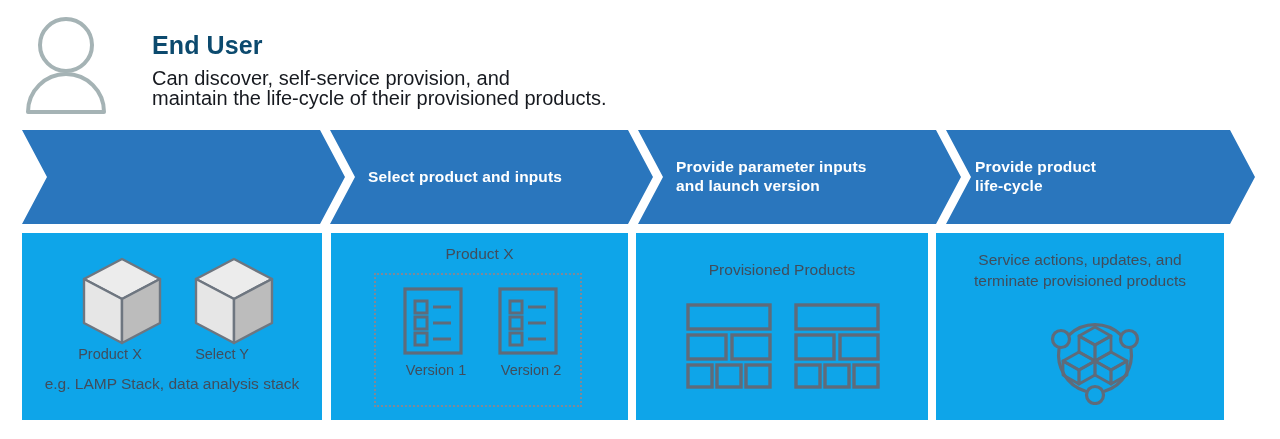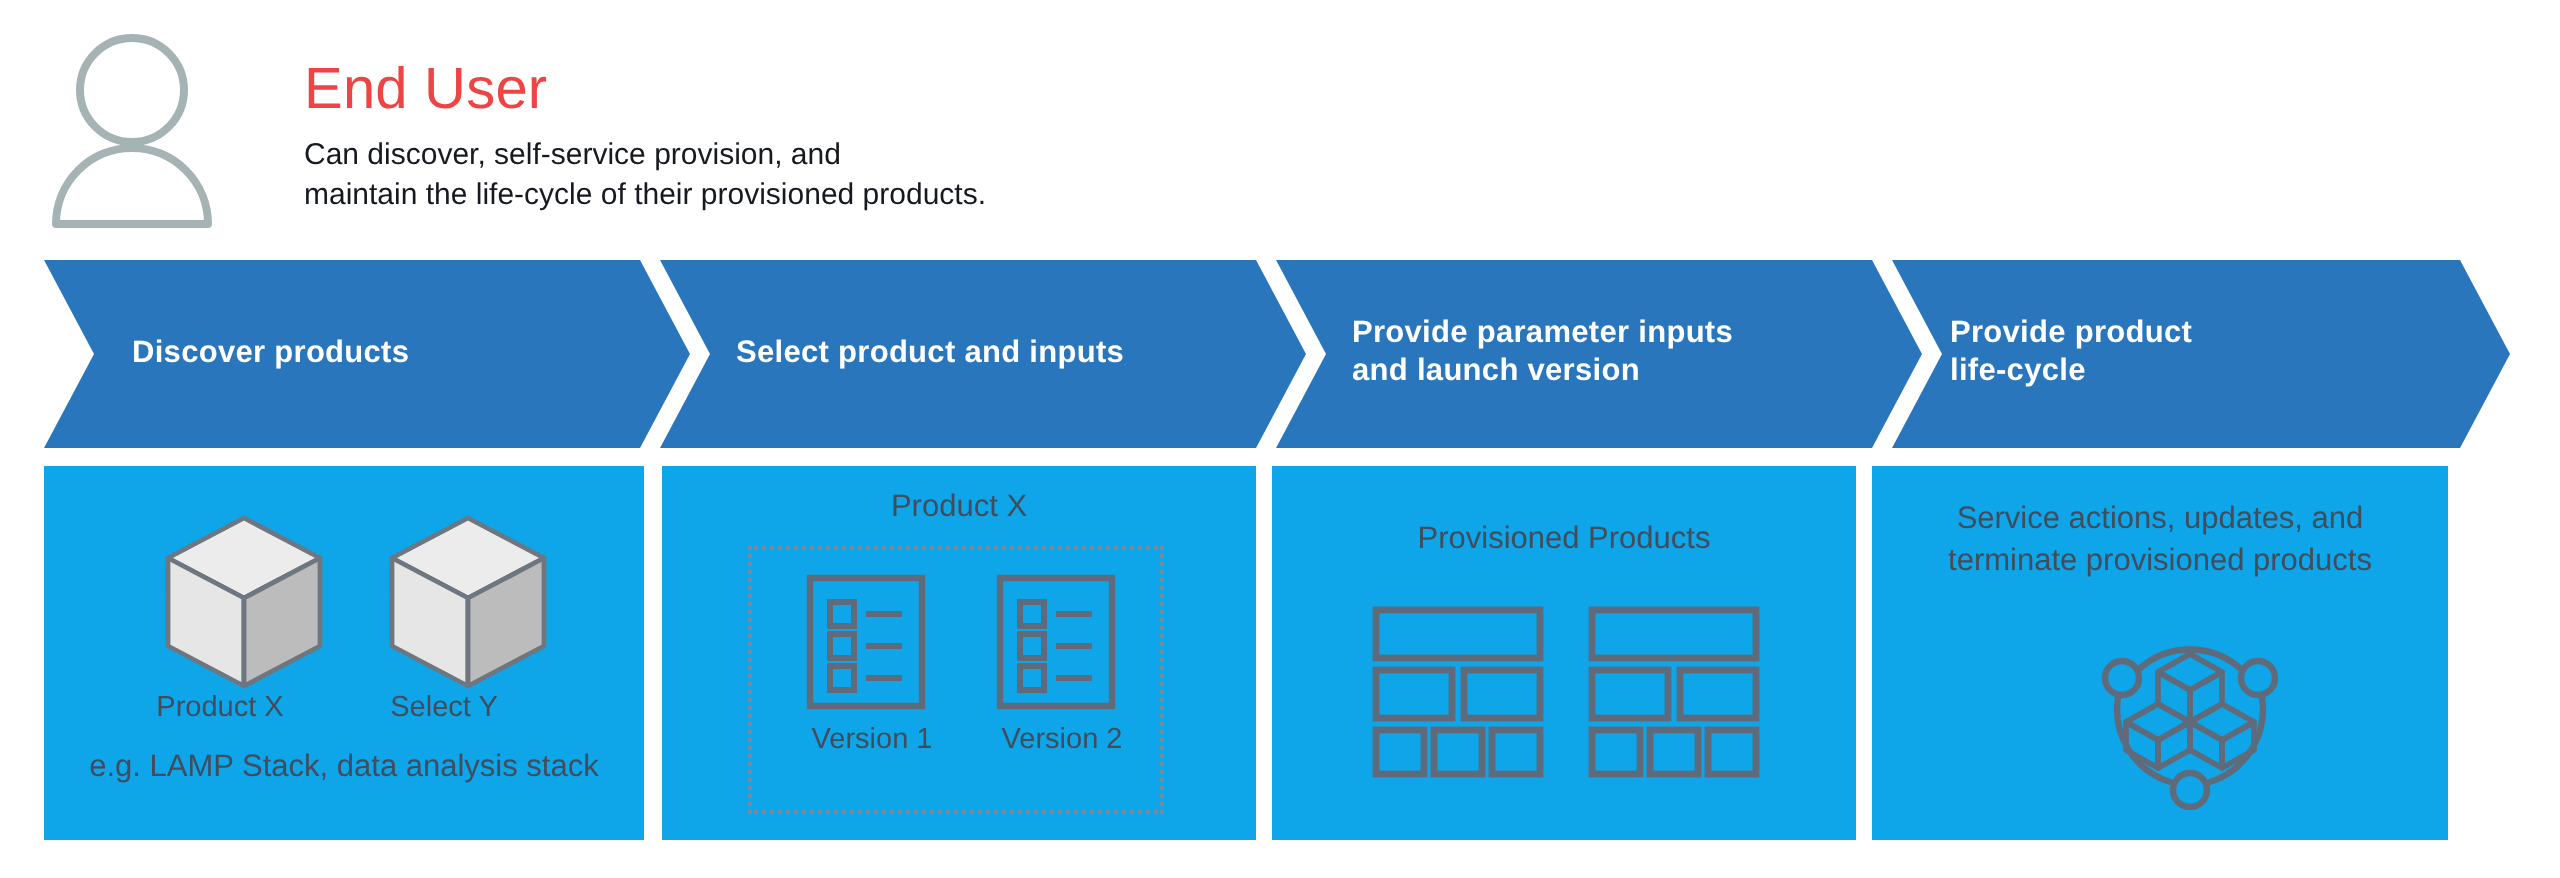"End User" .hdr-title { color: #ef4444 -> #0c4a6e; font-size: 29px -> 25px; font-weight: 400 -> 700 }
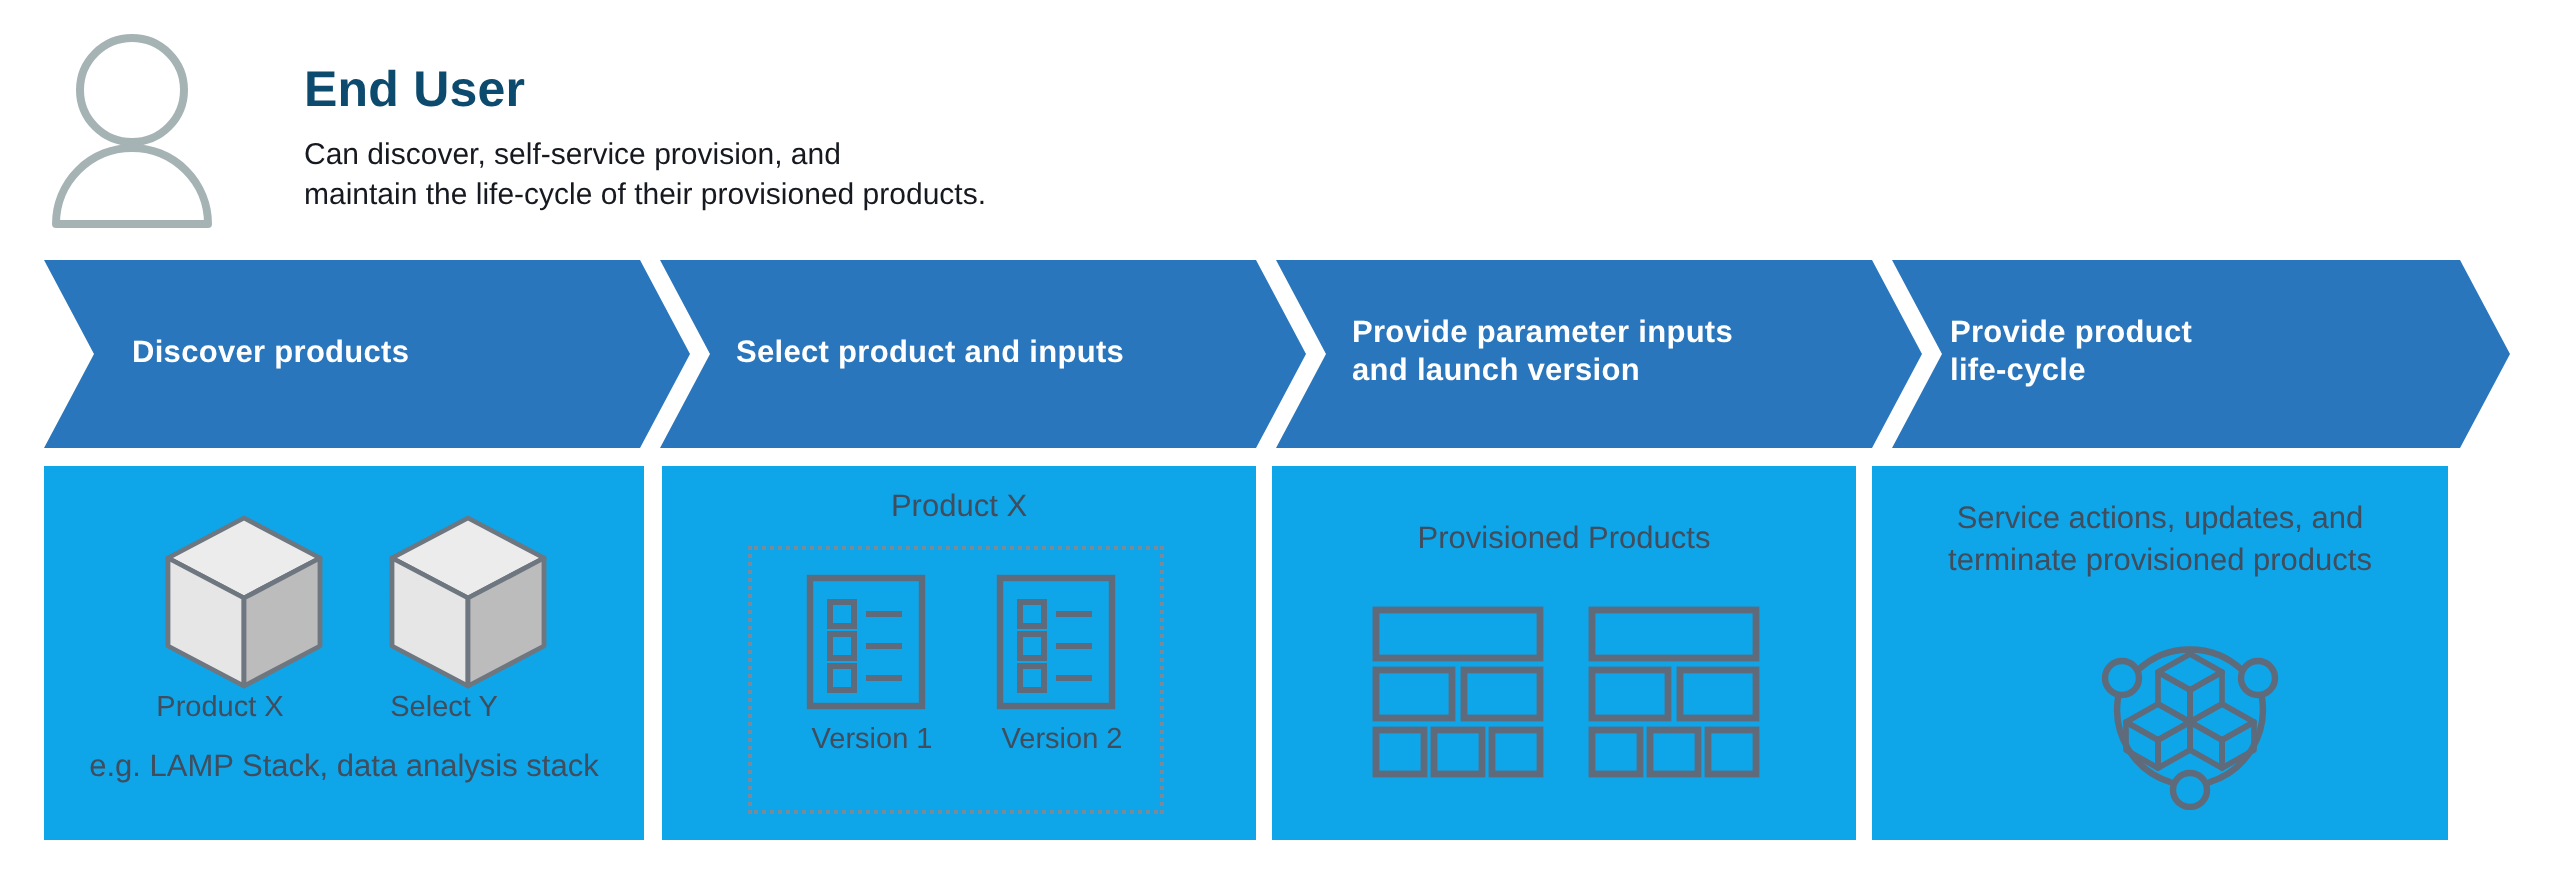"Can discover, self-service provision," .hdr-sub { font-size: 15px -> 20px }
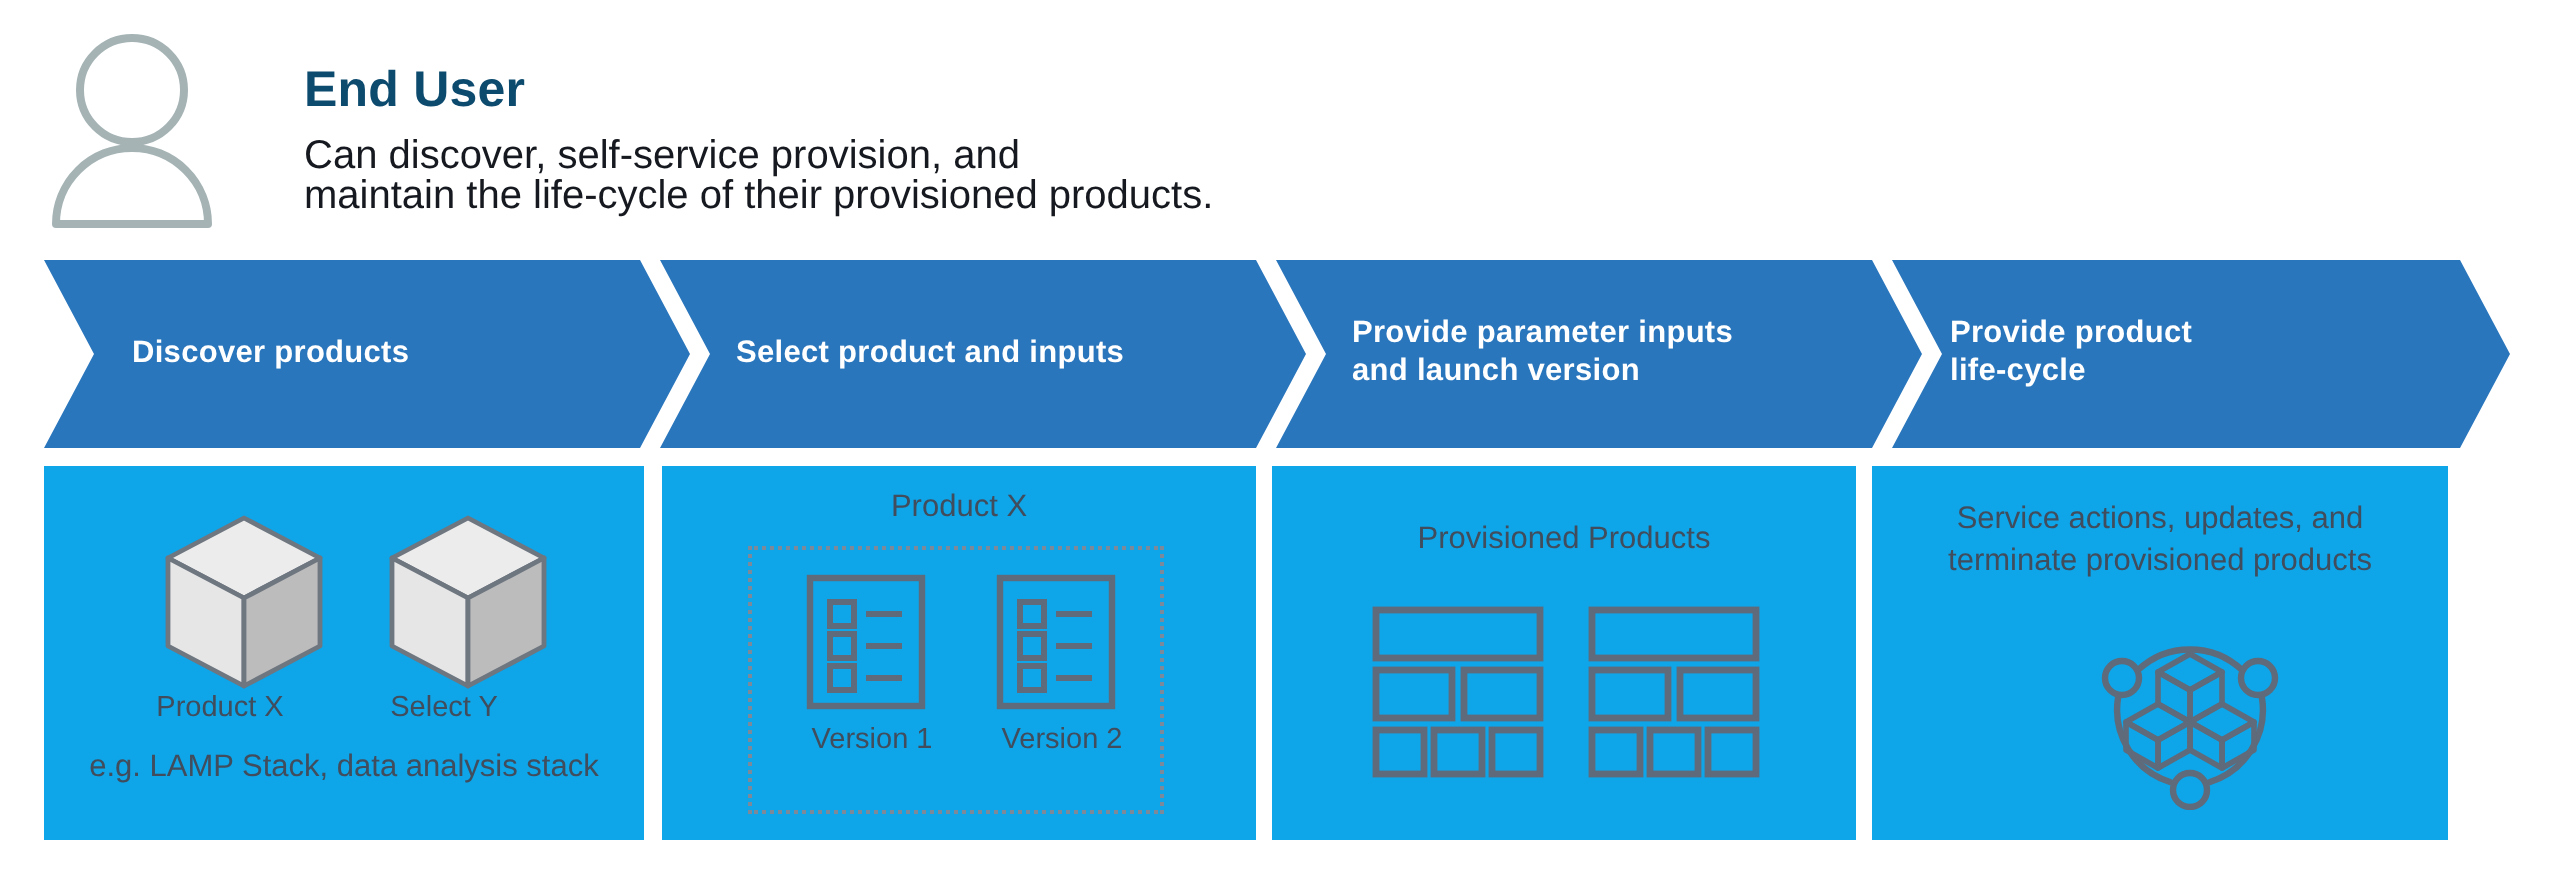"Discover products" div.chev-label { html: <div> <span>Discover products</span> <span></span> </div> -> none }
